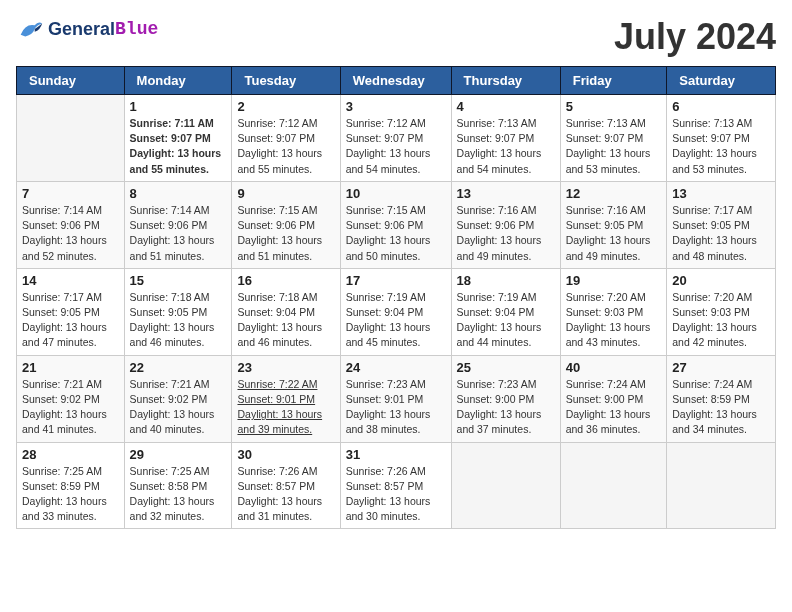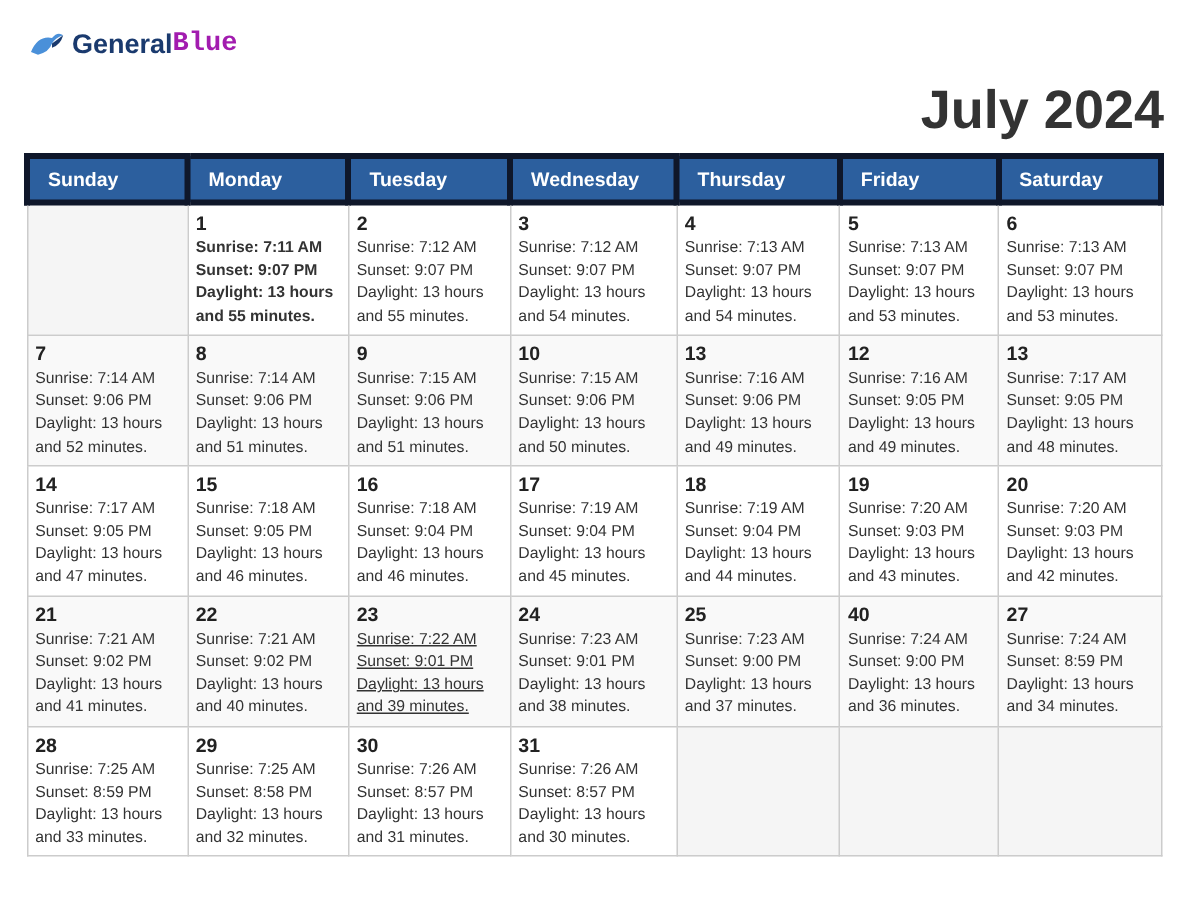"July 2024" .title-block { margin-top: 36px -> none }
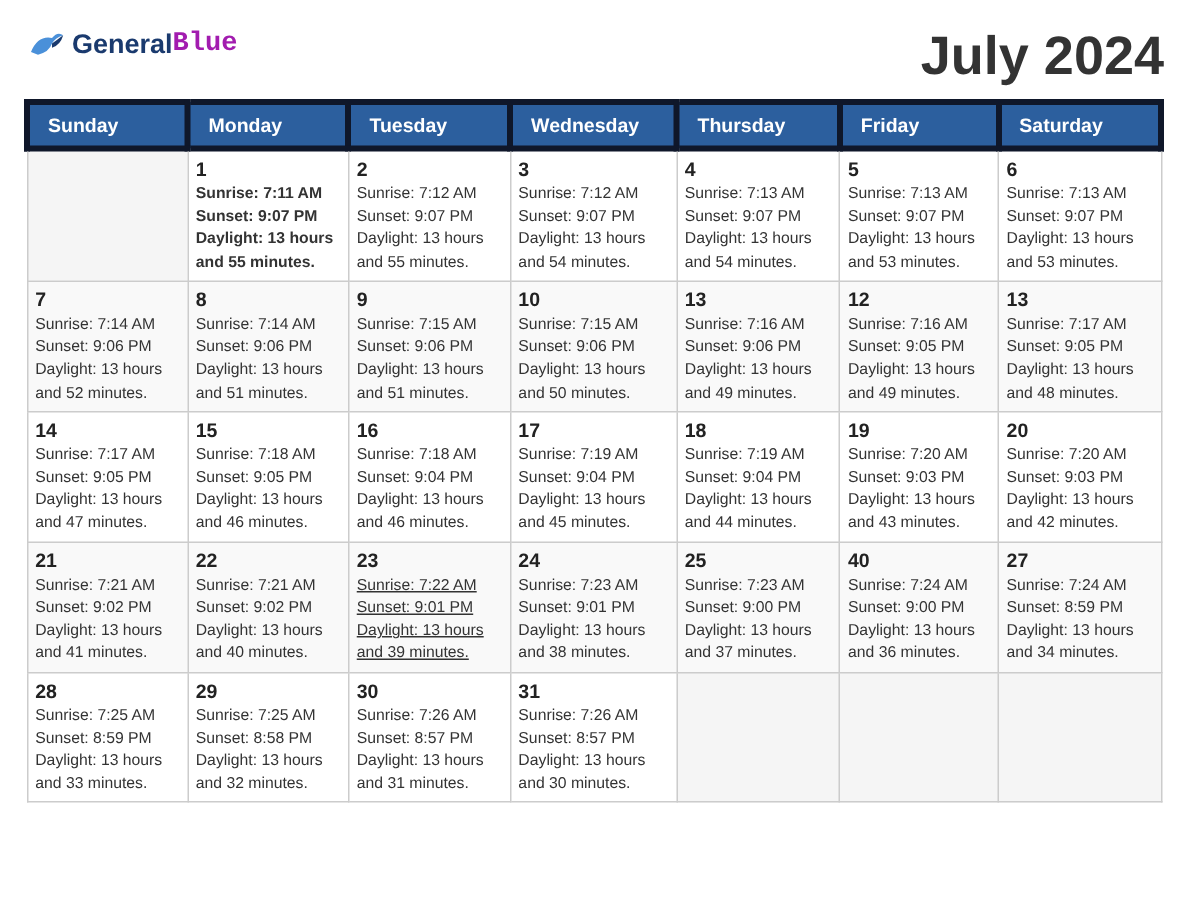"Sunday" thead tr th { border: 4px solid #0f172a -> 1px solid #0f172a }
